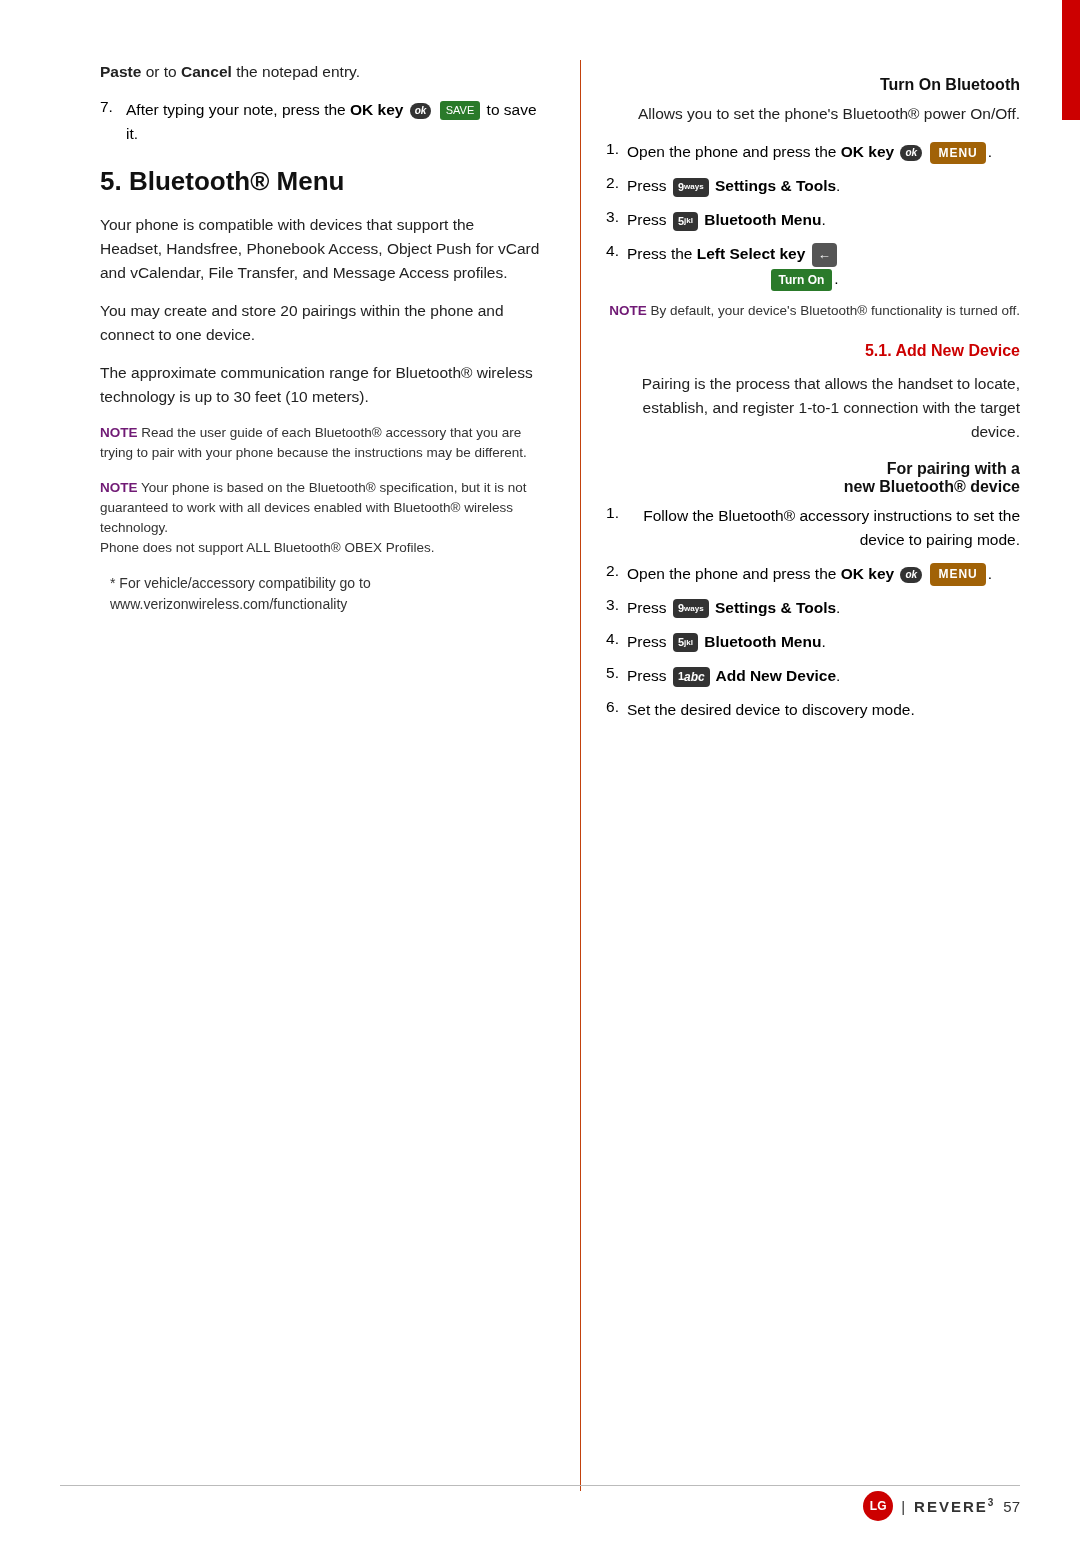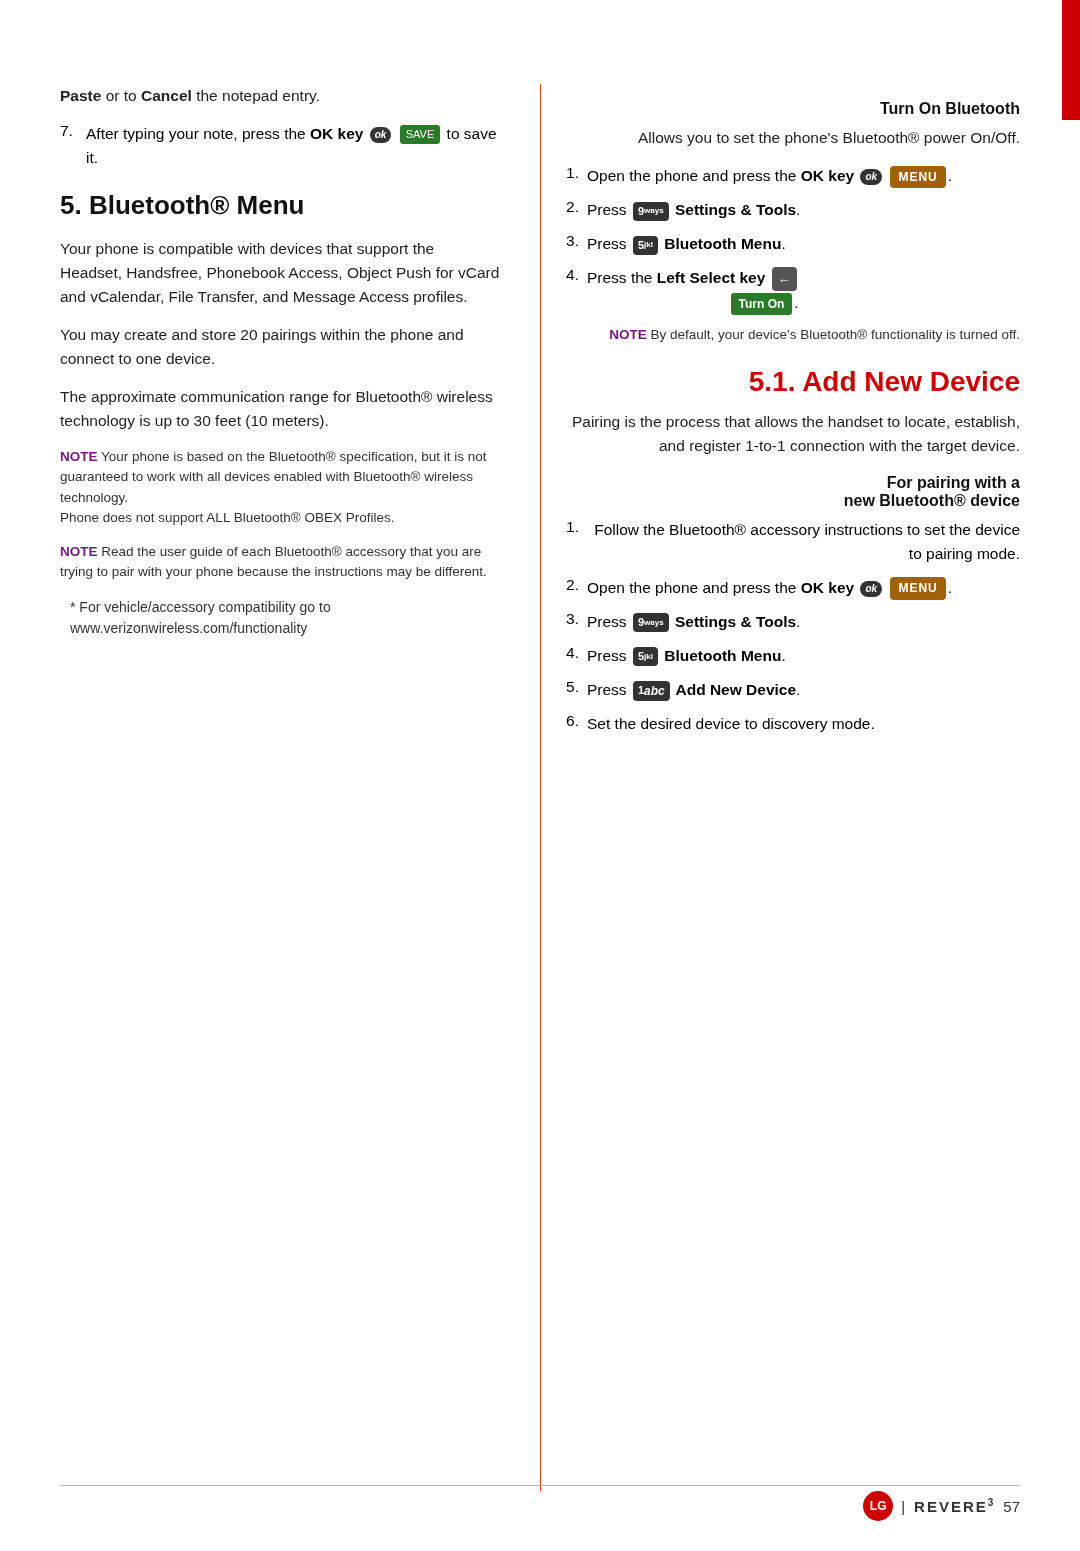"Paste or to Cancel the" .page-content { margin-left: none -> 40px; padding: 84px 60px 60px 60px -> 60px 60px 60px 60px }
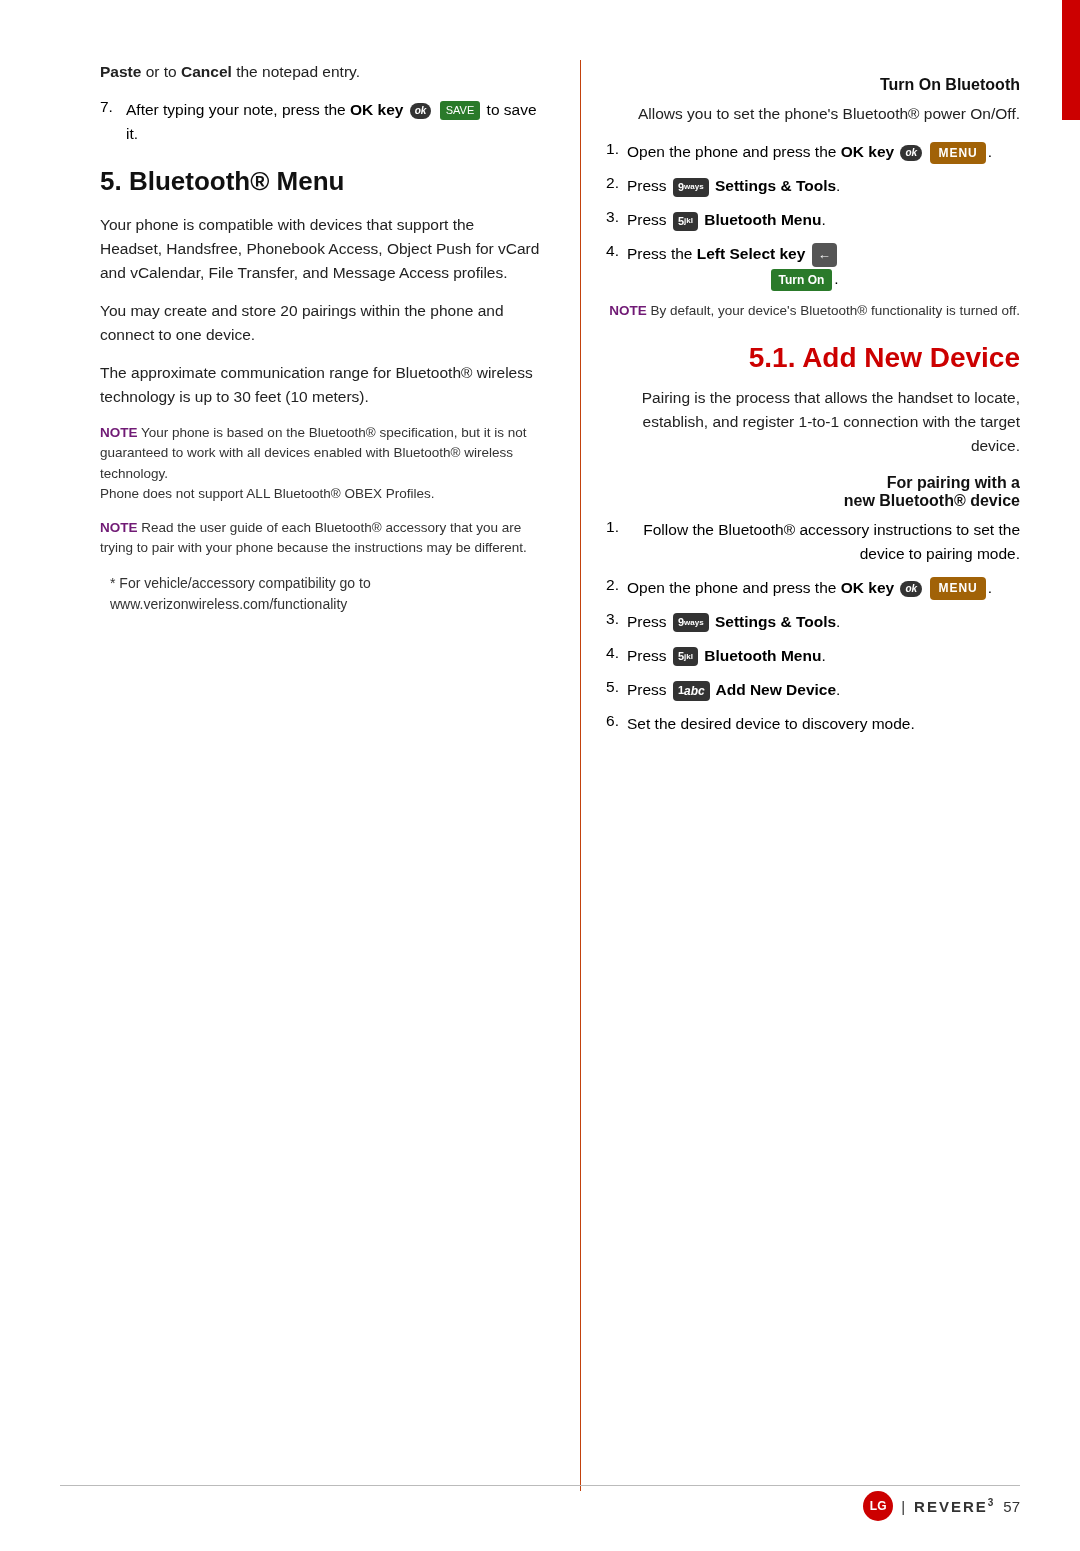"5.1. Add New Device" .section-title-red { font-size: 28px -> 16px }
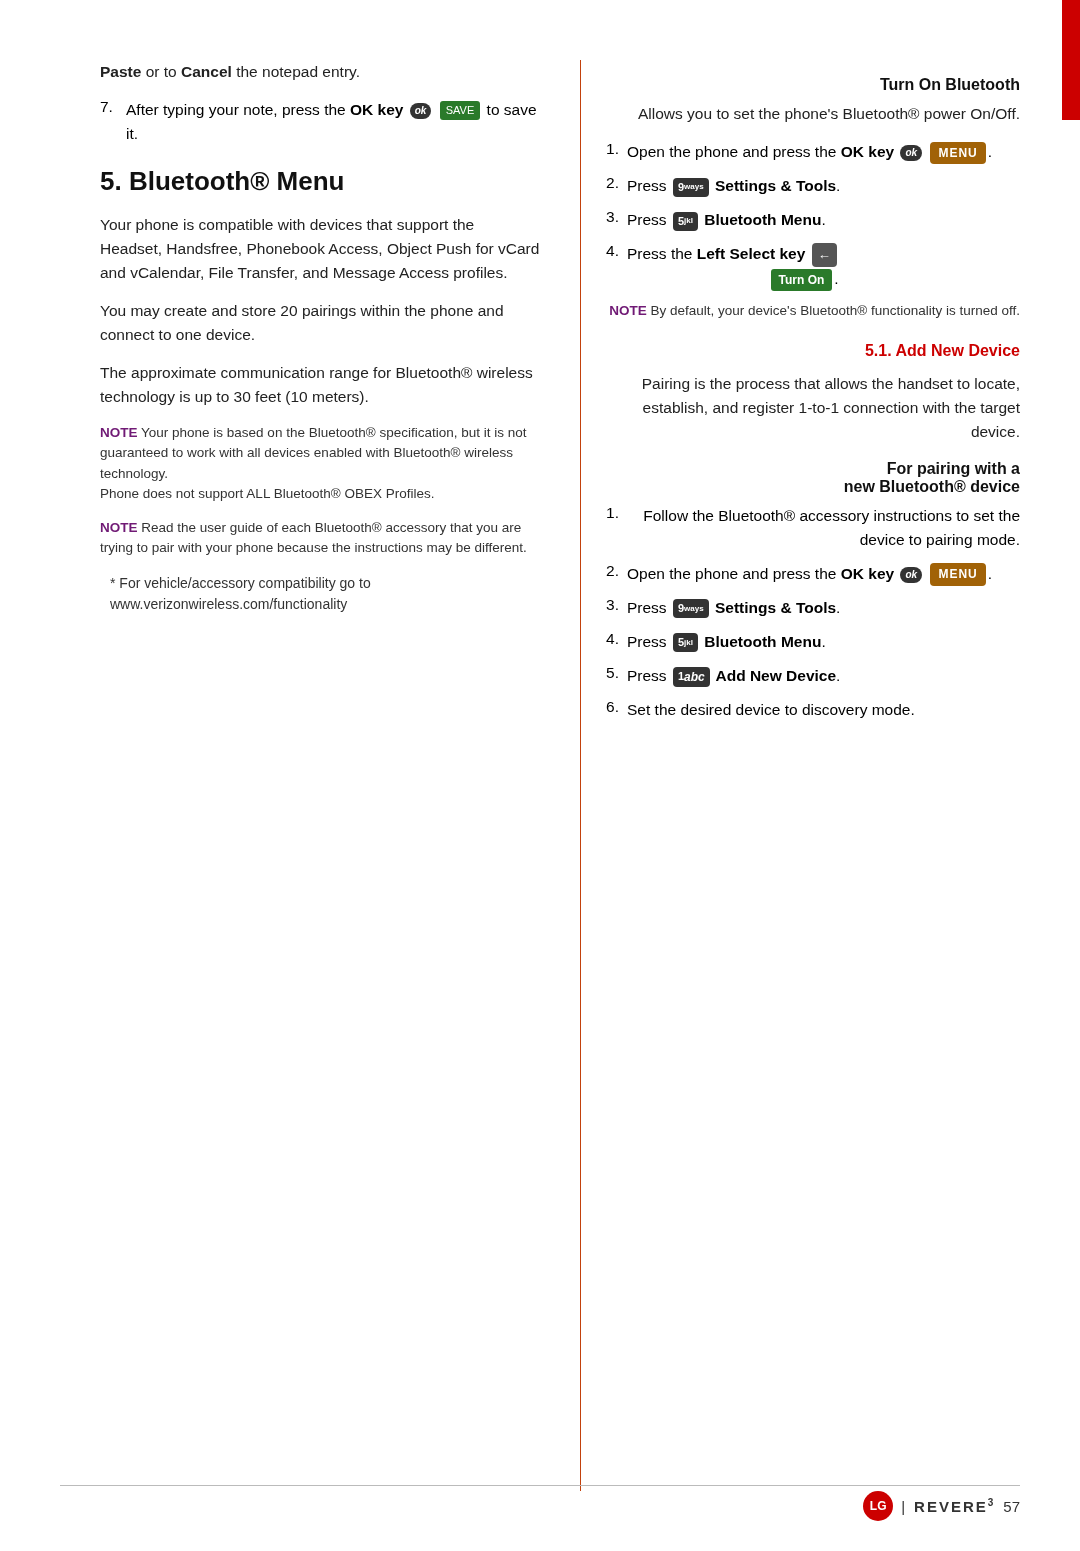"NOTE Your phone is based" div.note-block { order: before "NOTE Read the user guide" -> after "NOTE Read the user guide" }
